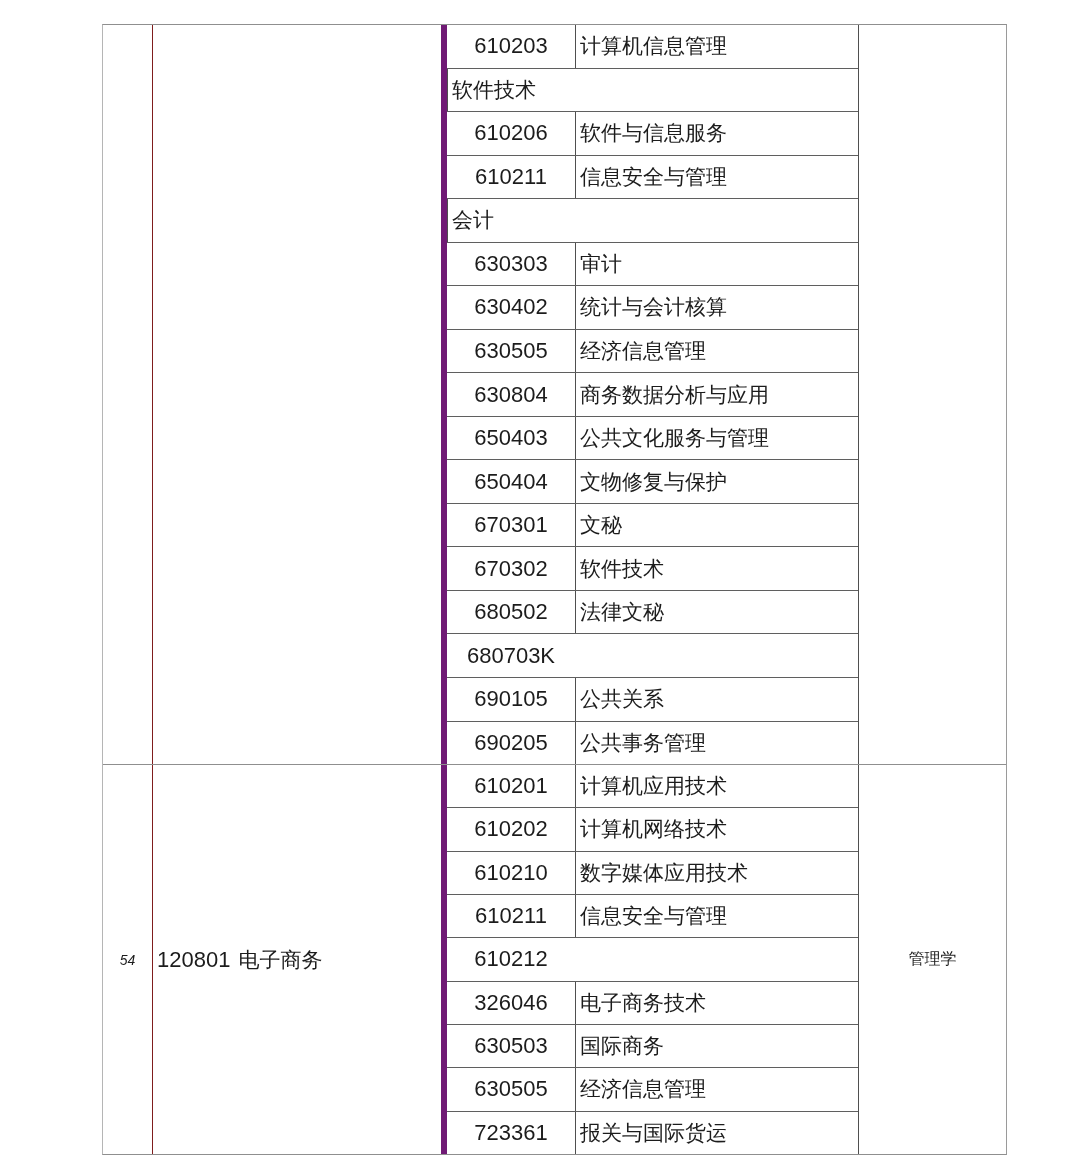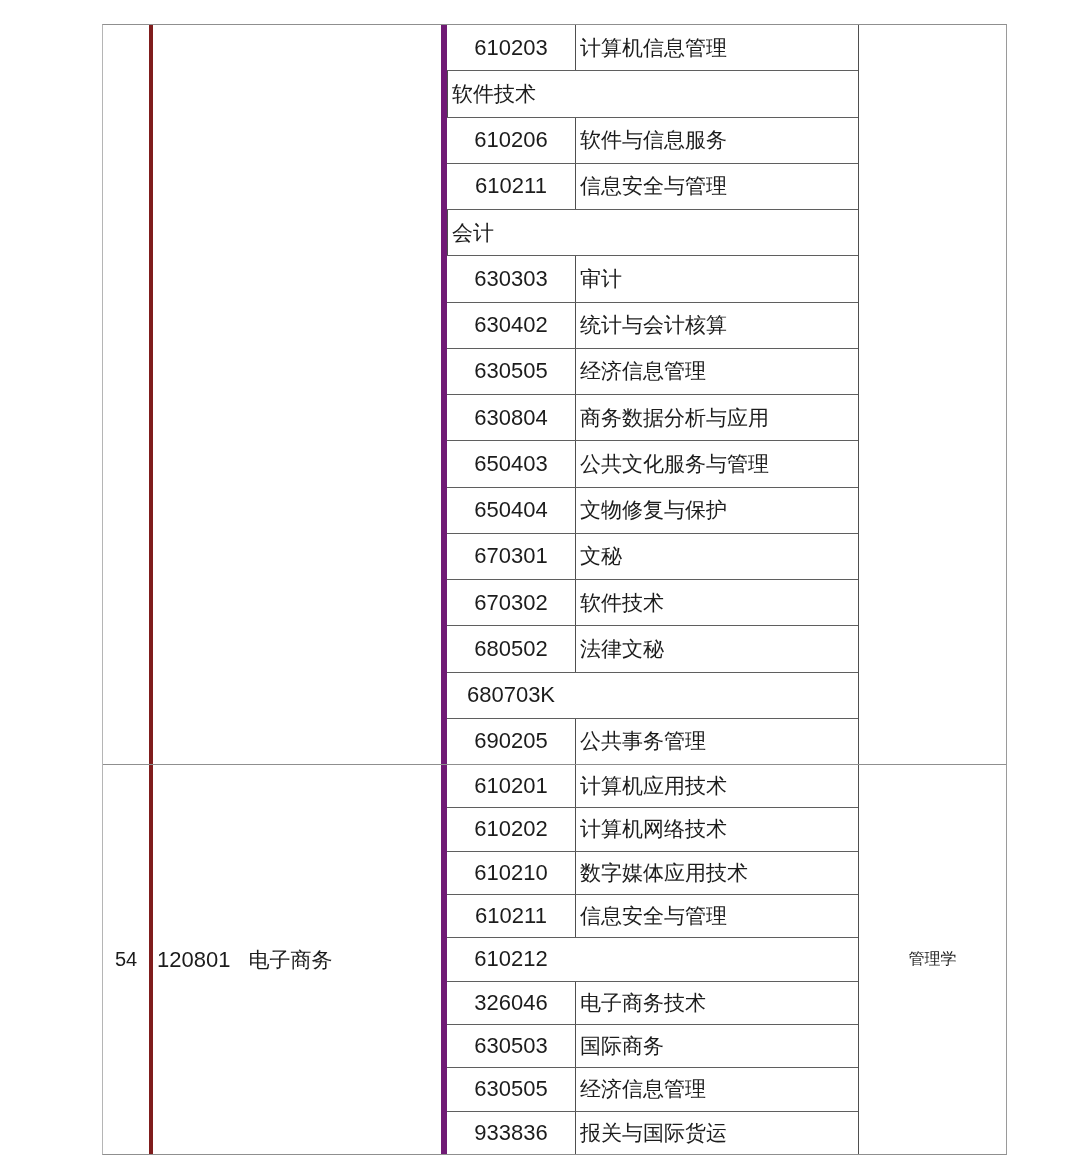"690105" div.sub-row { html: none -> <div> <div>690105</div> <div>公共关系</div> </div> }
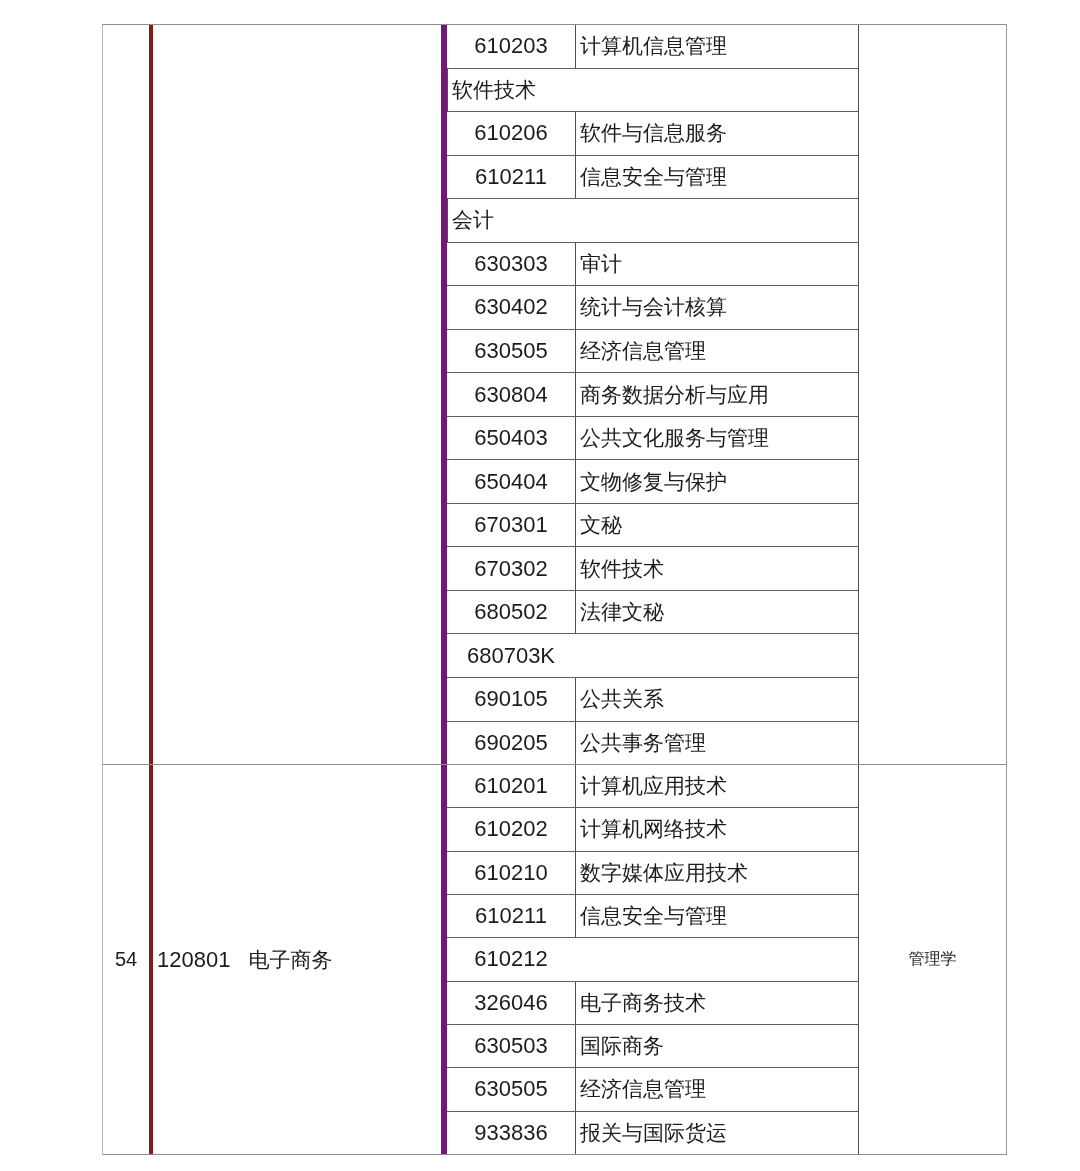"54" .col-num { border-right: 4px solid #7f1d1d -> 1px solid #7f1d1d; font-size: 20px -> 14px; font-style: none -> italic }
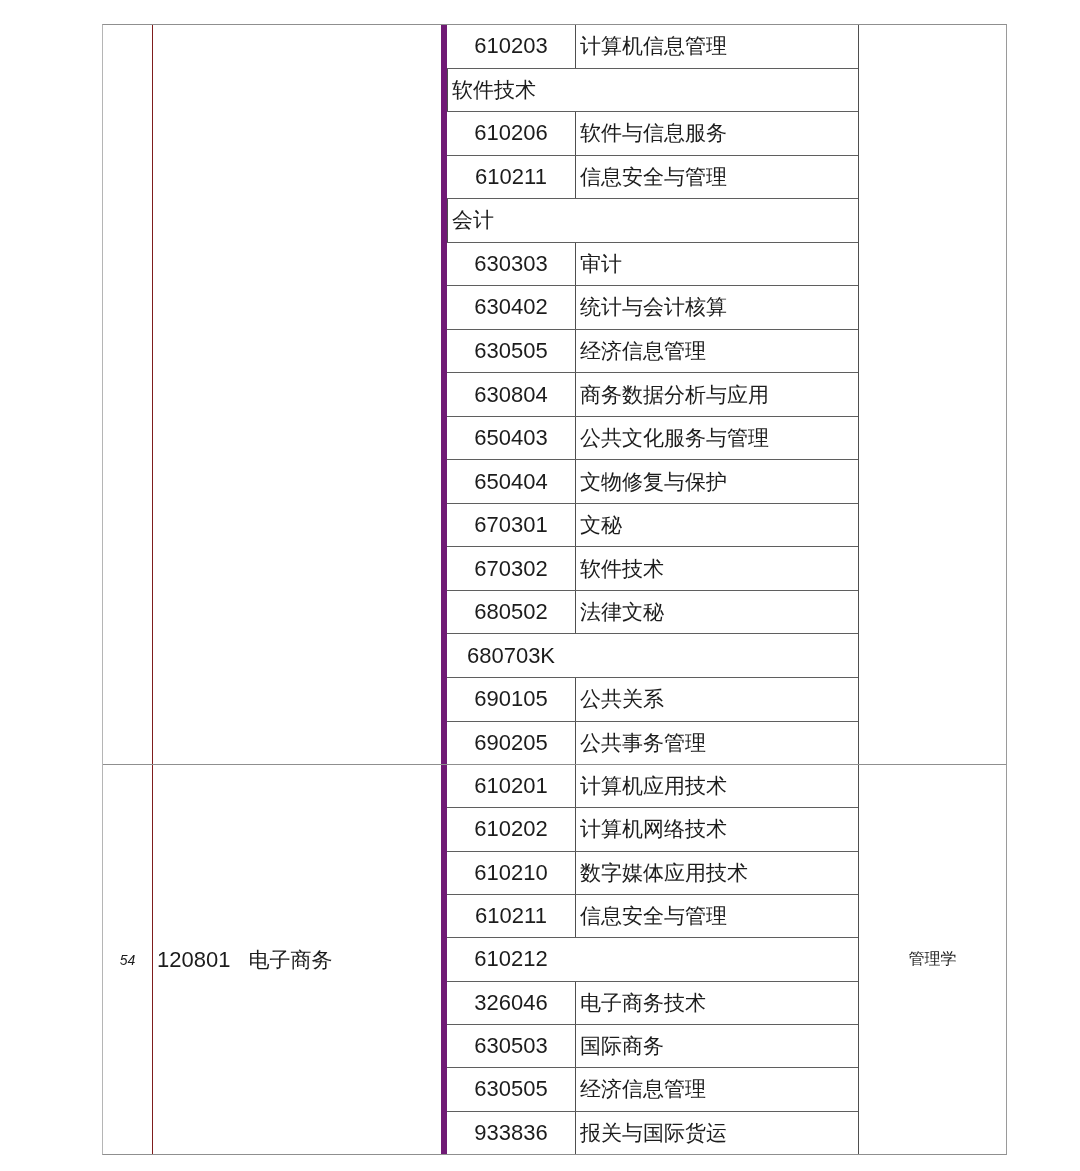"电子商务" .major-name { margin-left: 18px -> 8px }
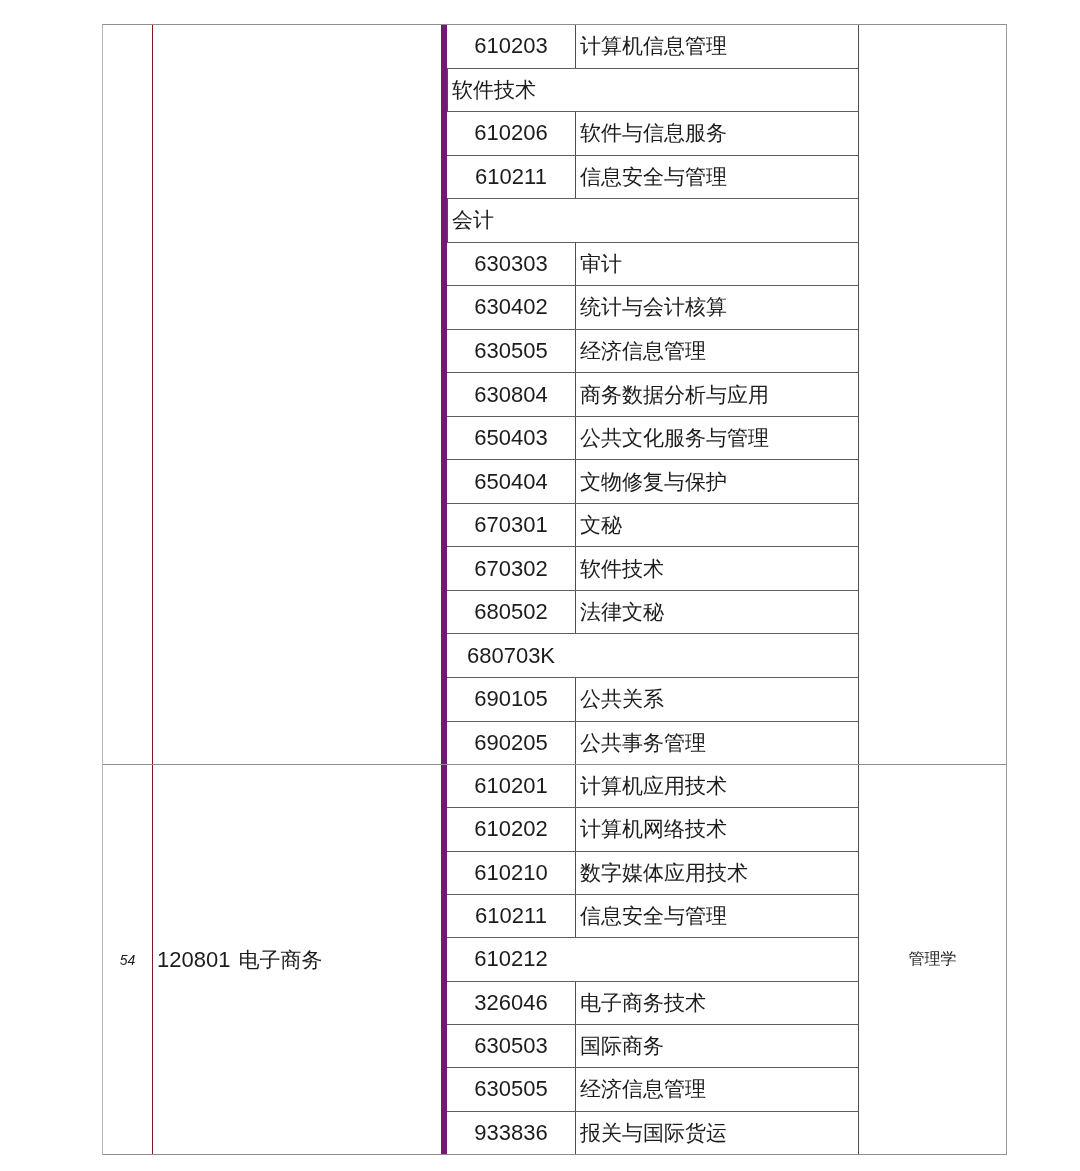"933836" div.sub-code { text: 933836 -> 723361 }
